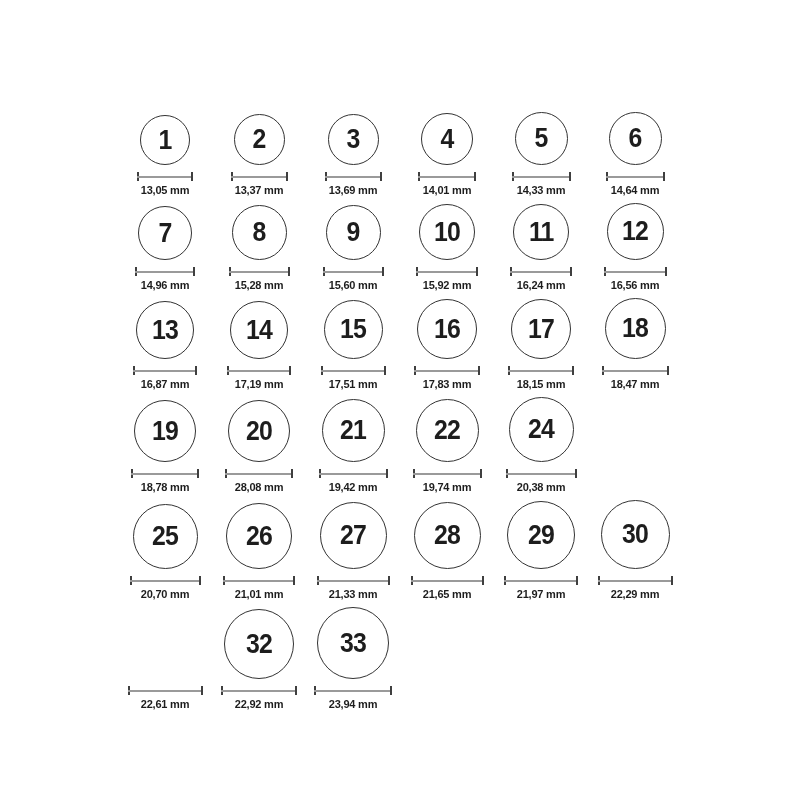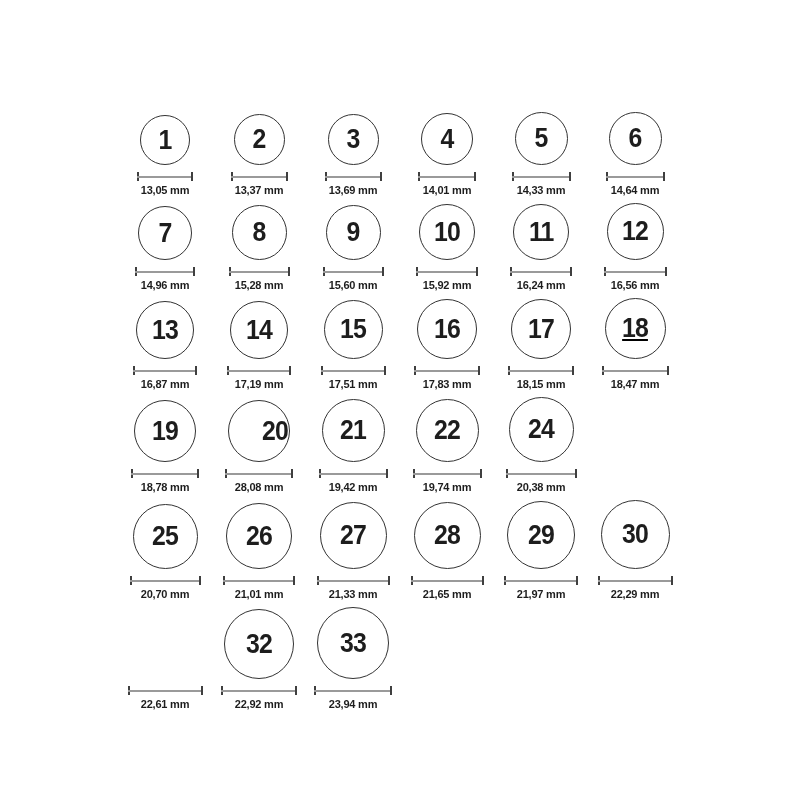"18" div.ring-circle { text-decoration: underline -> none }
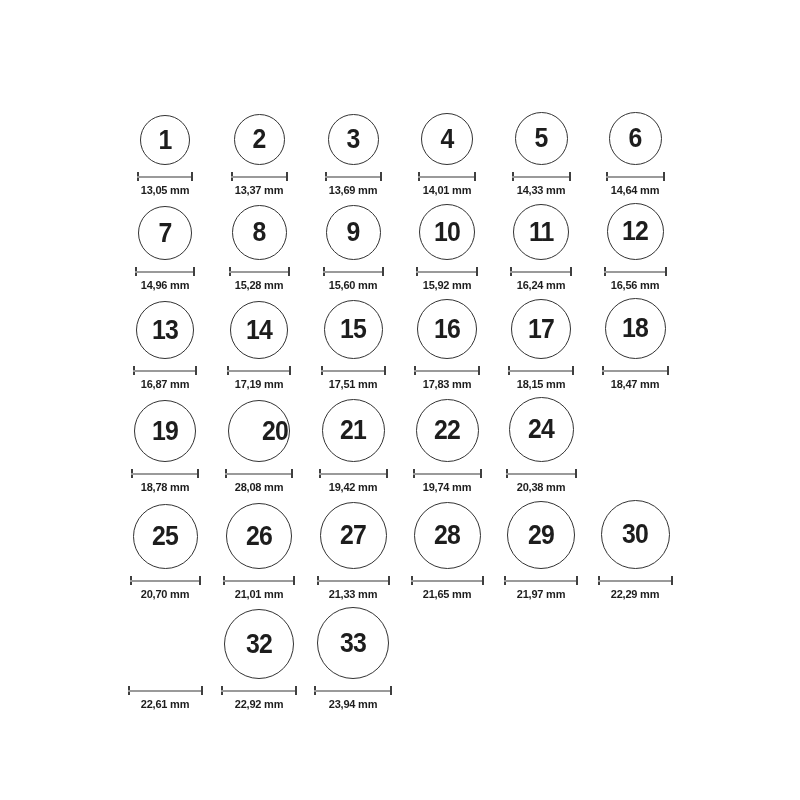"20" div.ring-circle { justify-content: flex-end -> none }
